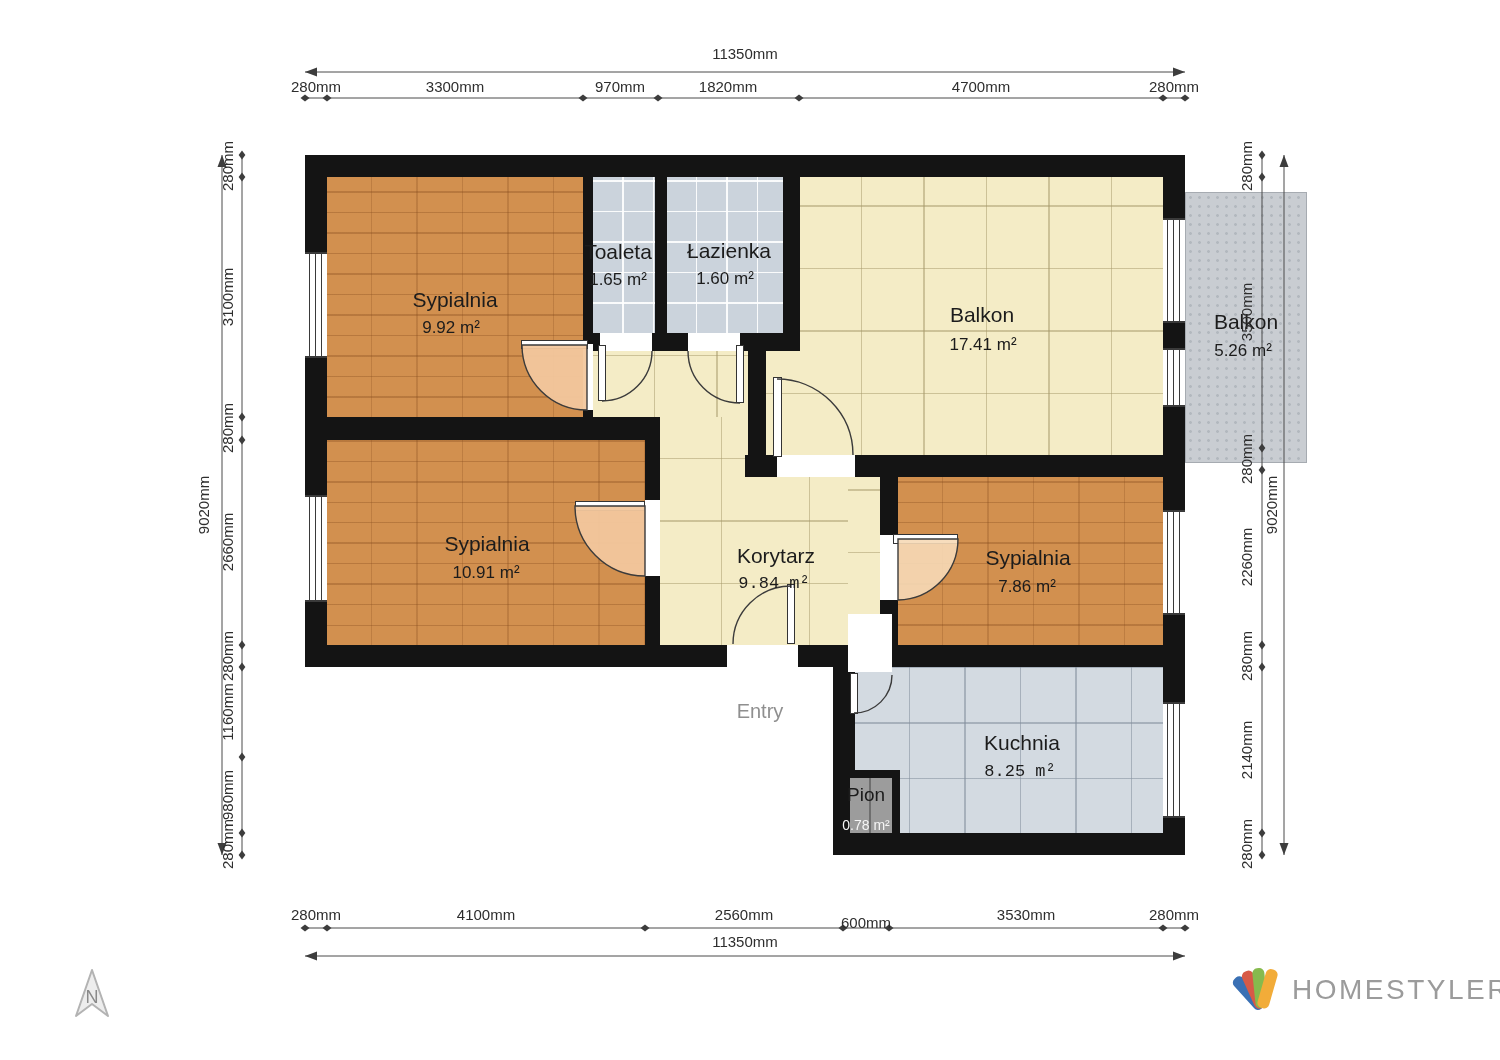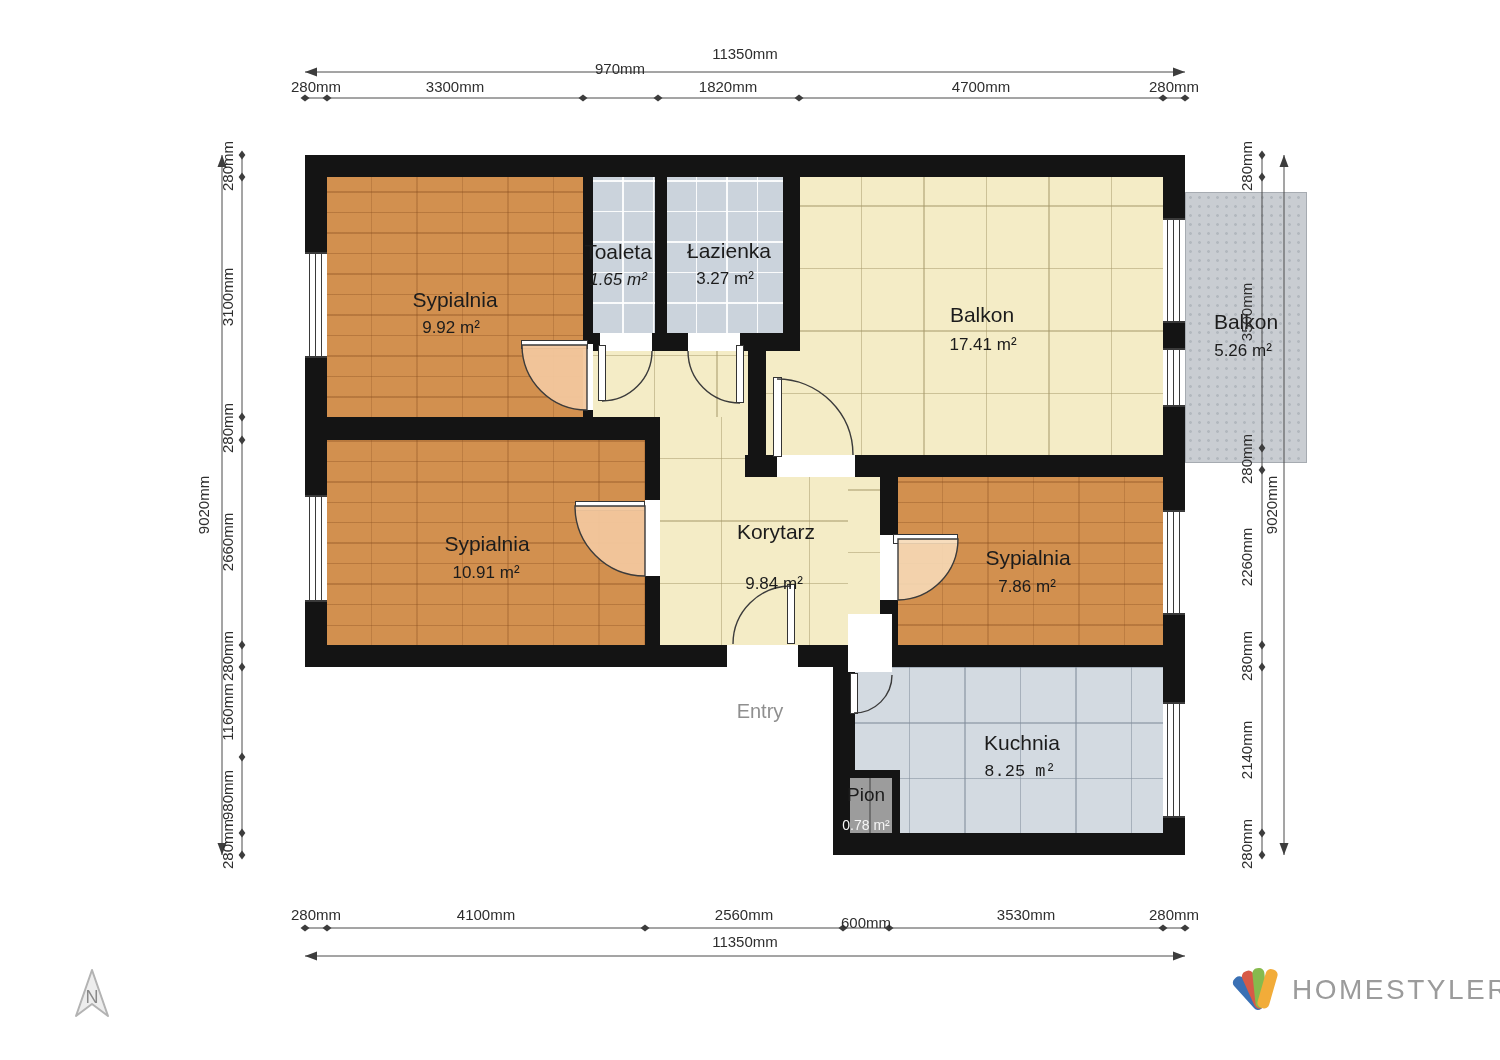"970mm" div.dlab { top: 60px -> 78px }
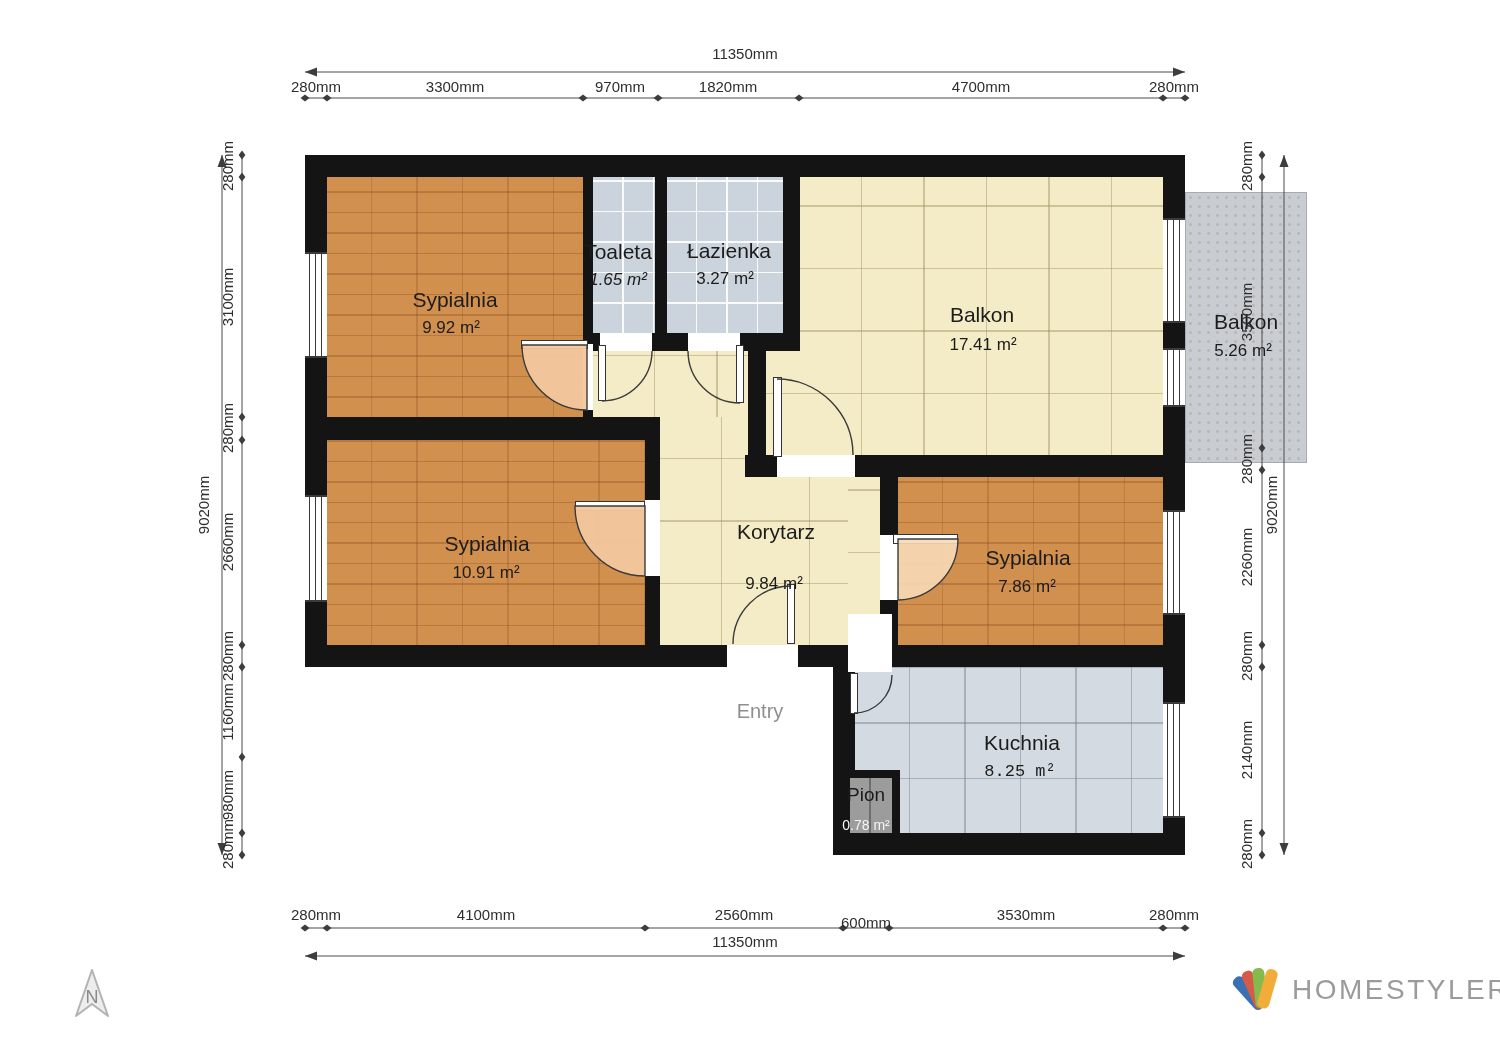"1.65 m²" div.ra { font-style: italic -> none }
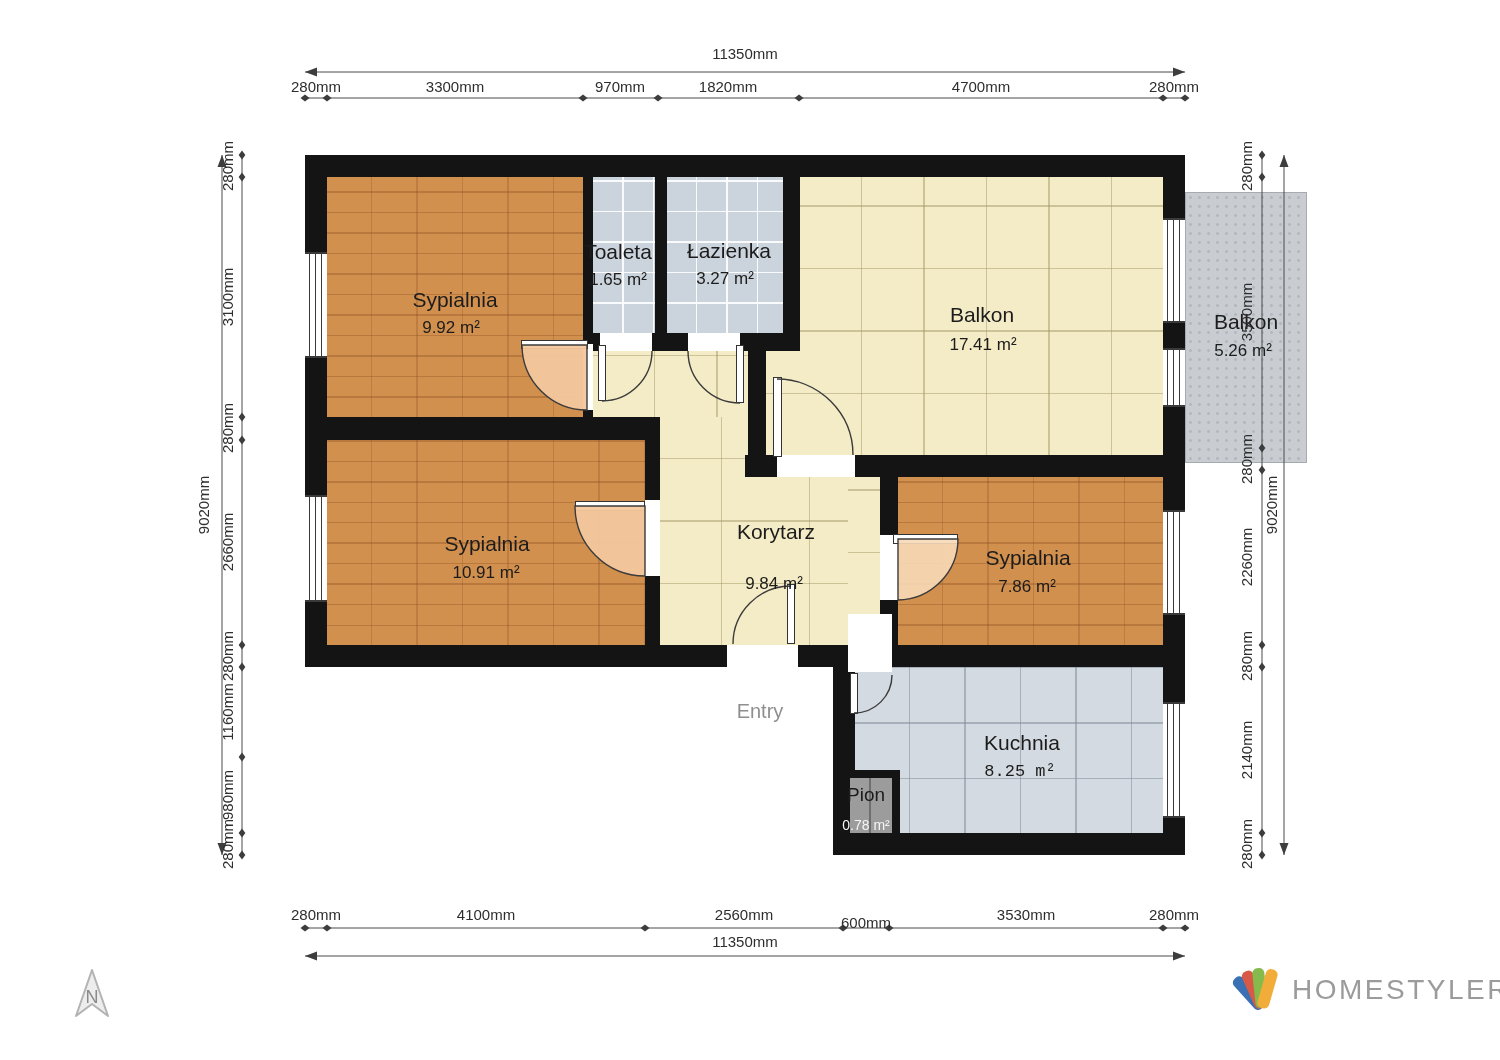"3.27 m²" div.ra { text: 3.27 -> 1.60 }
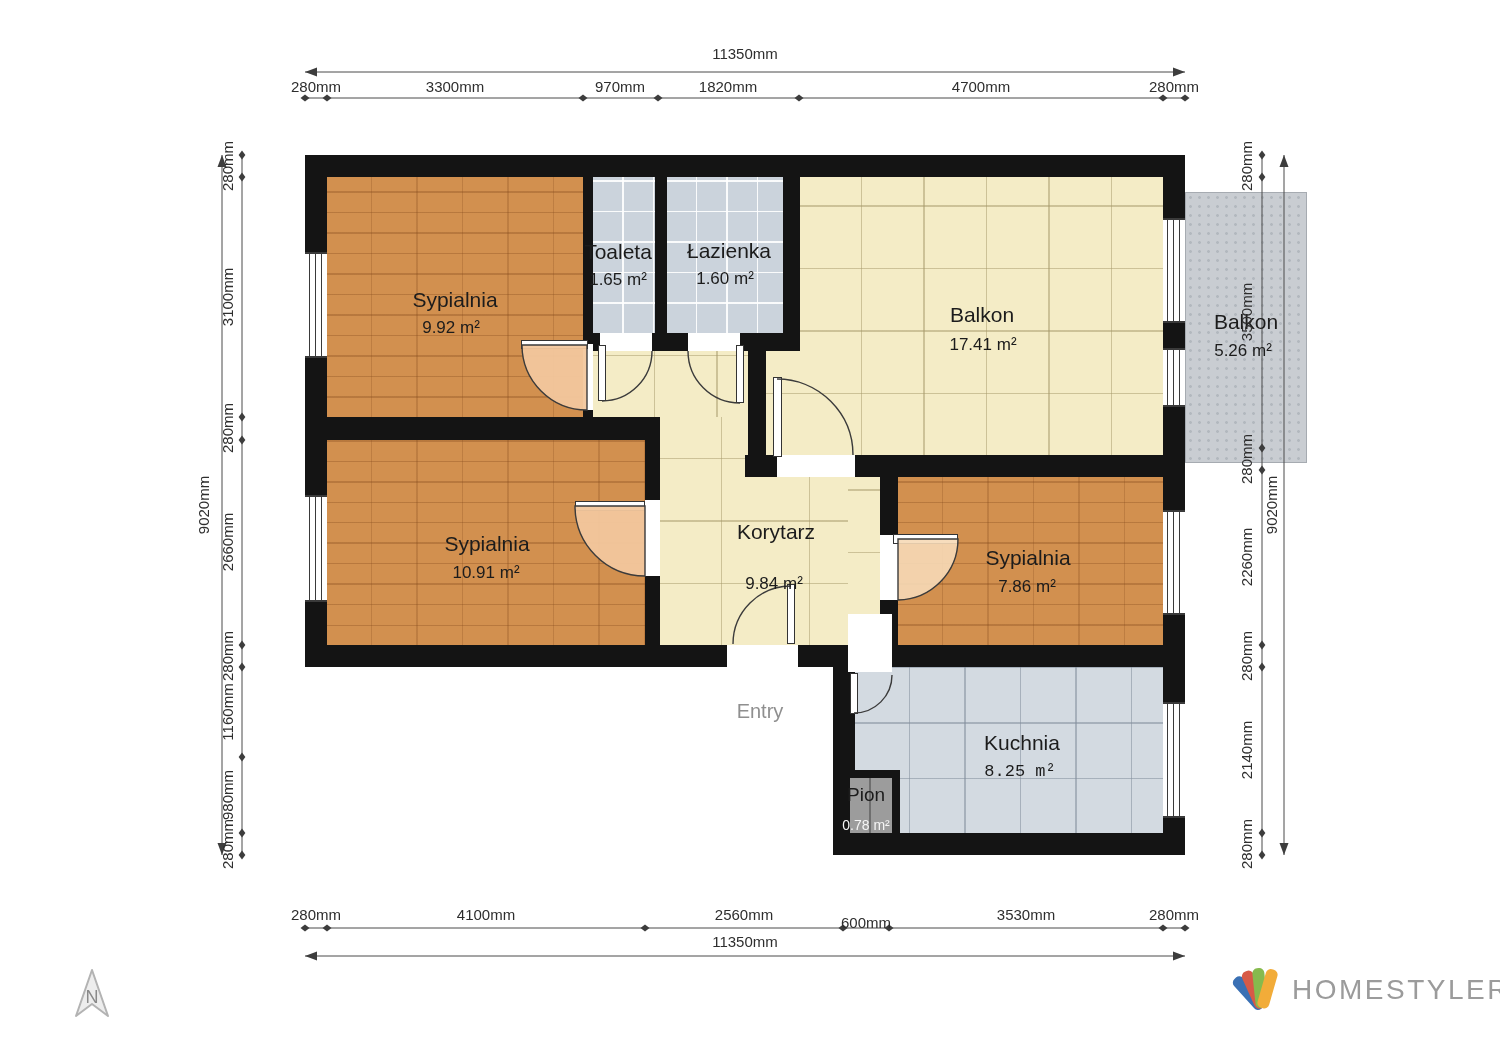"Korytarz" div.rn { top: 520px -> 544px }
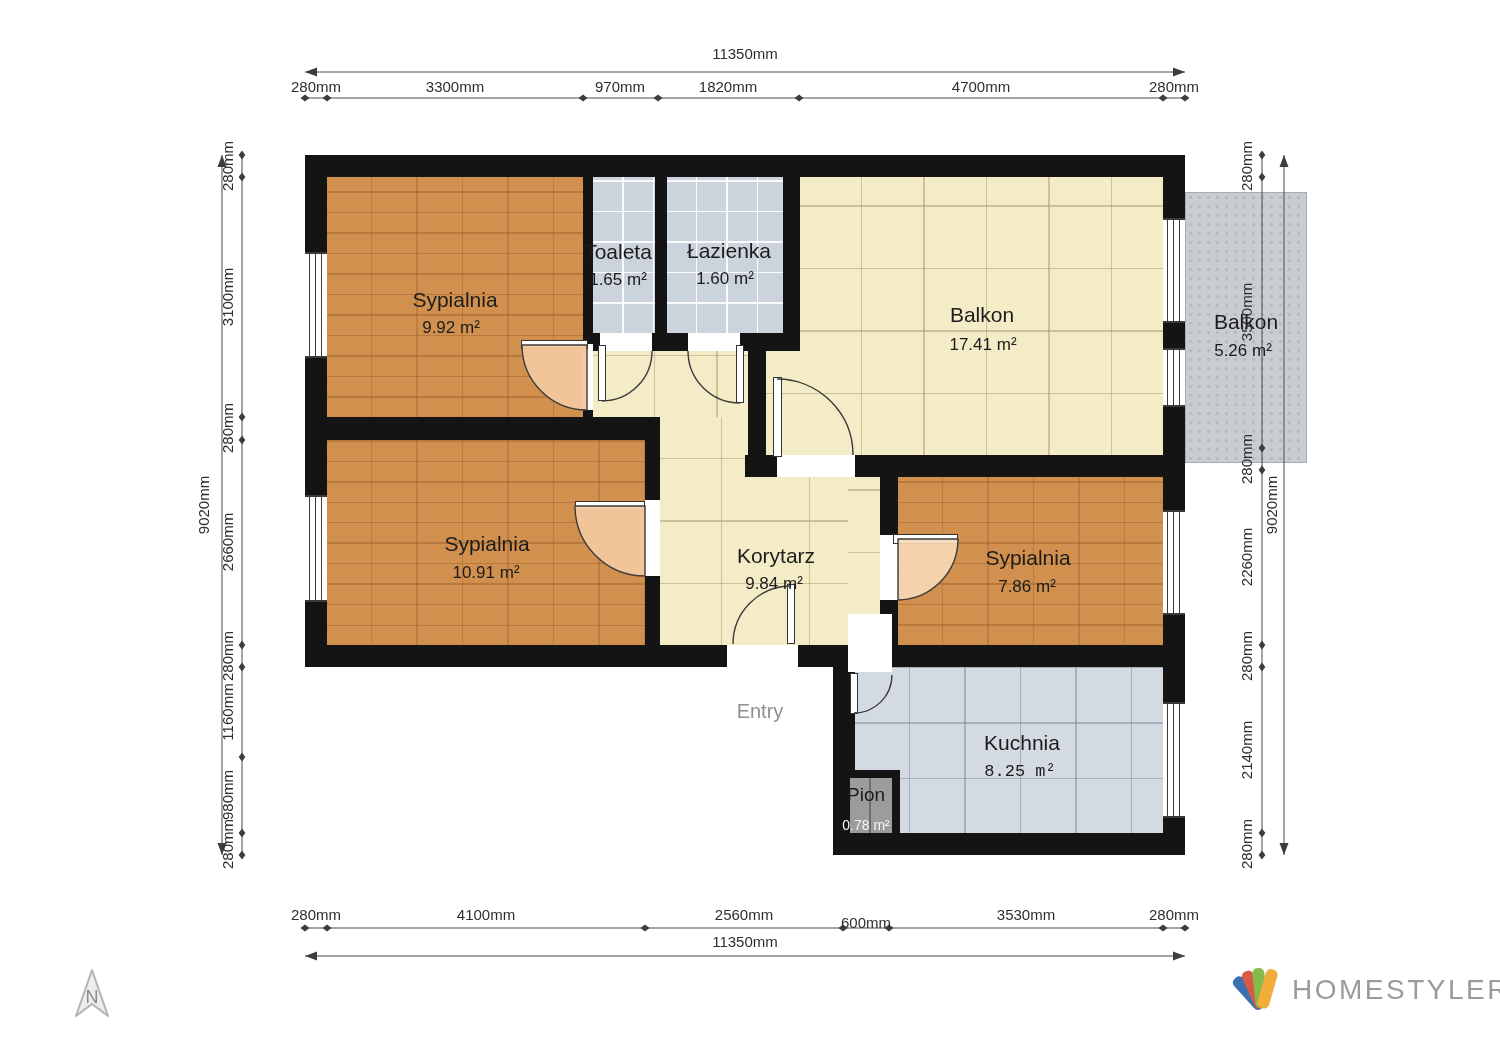"9.84 m²" div.ra { font-family: none -> Liberation Mono, monospace }
